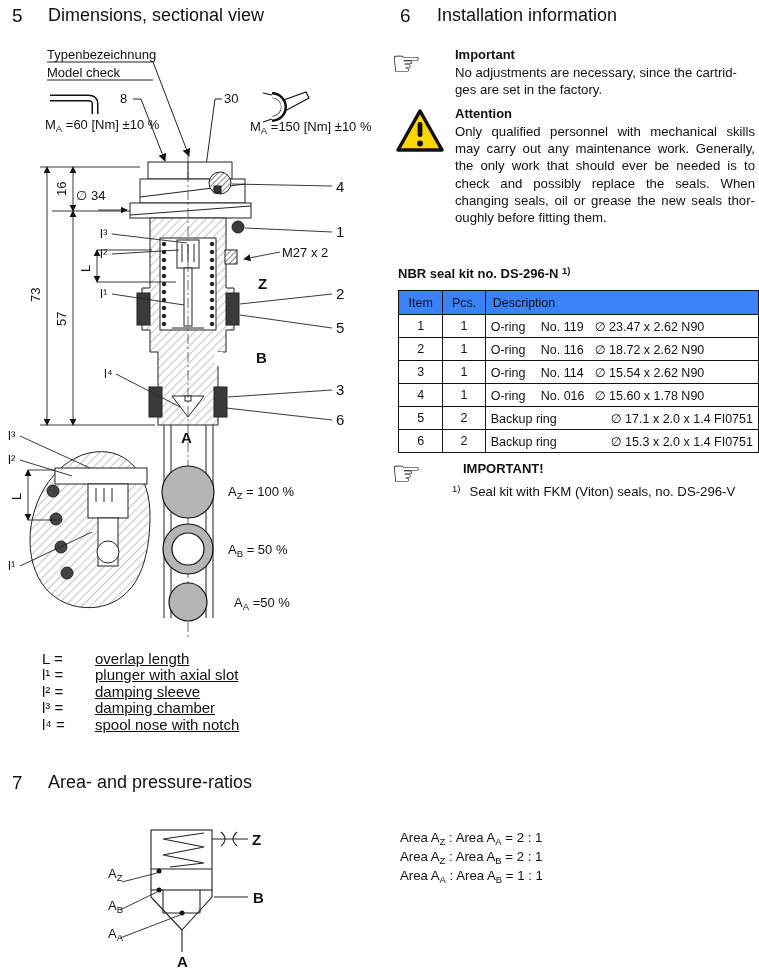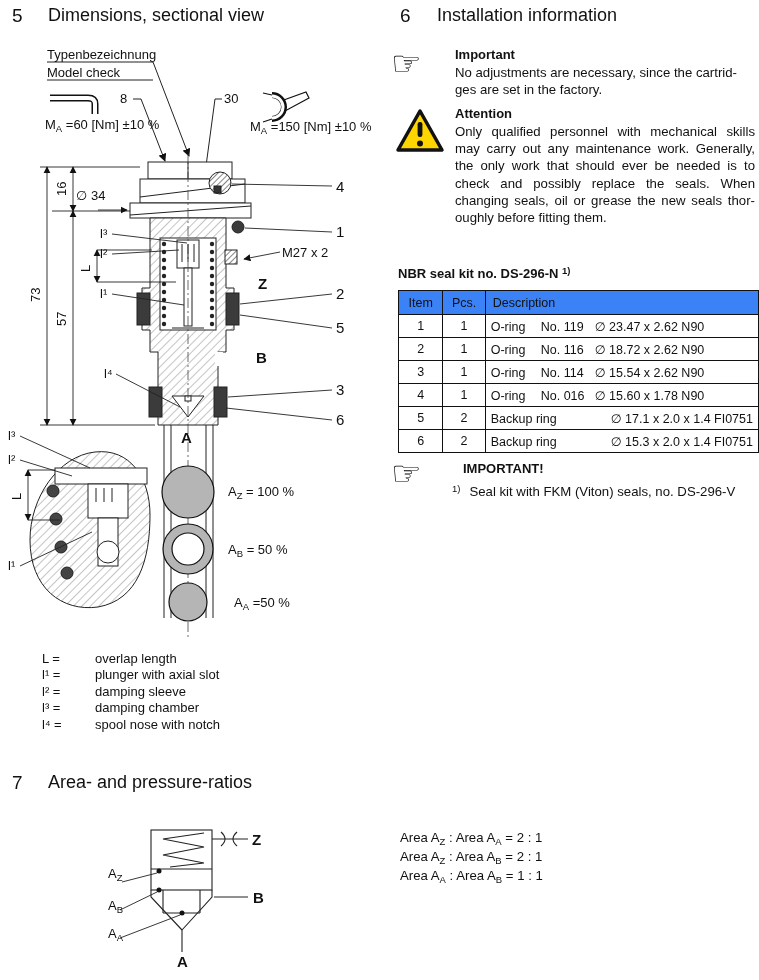"L = overlap length" .legend { font-size: 13px -> 15px; text-decoration: none -> underline }
